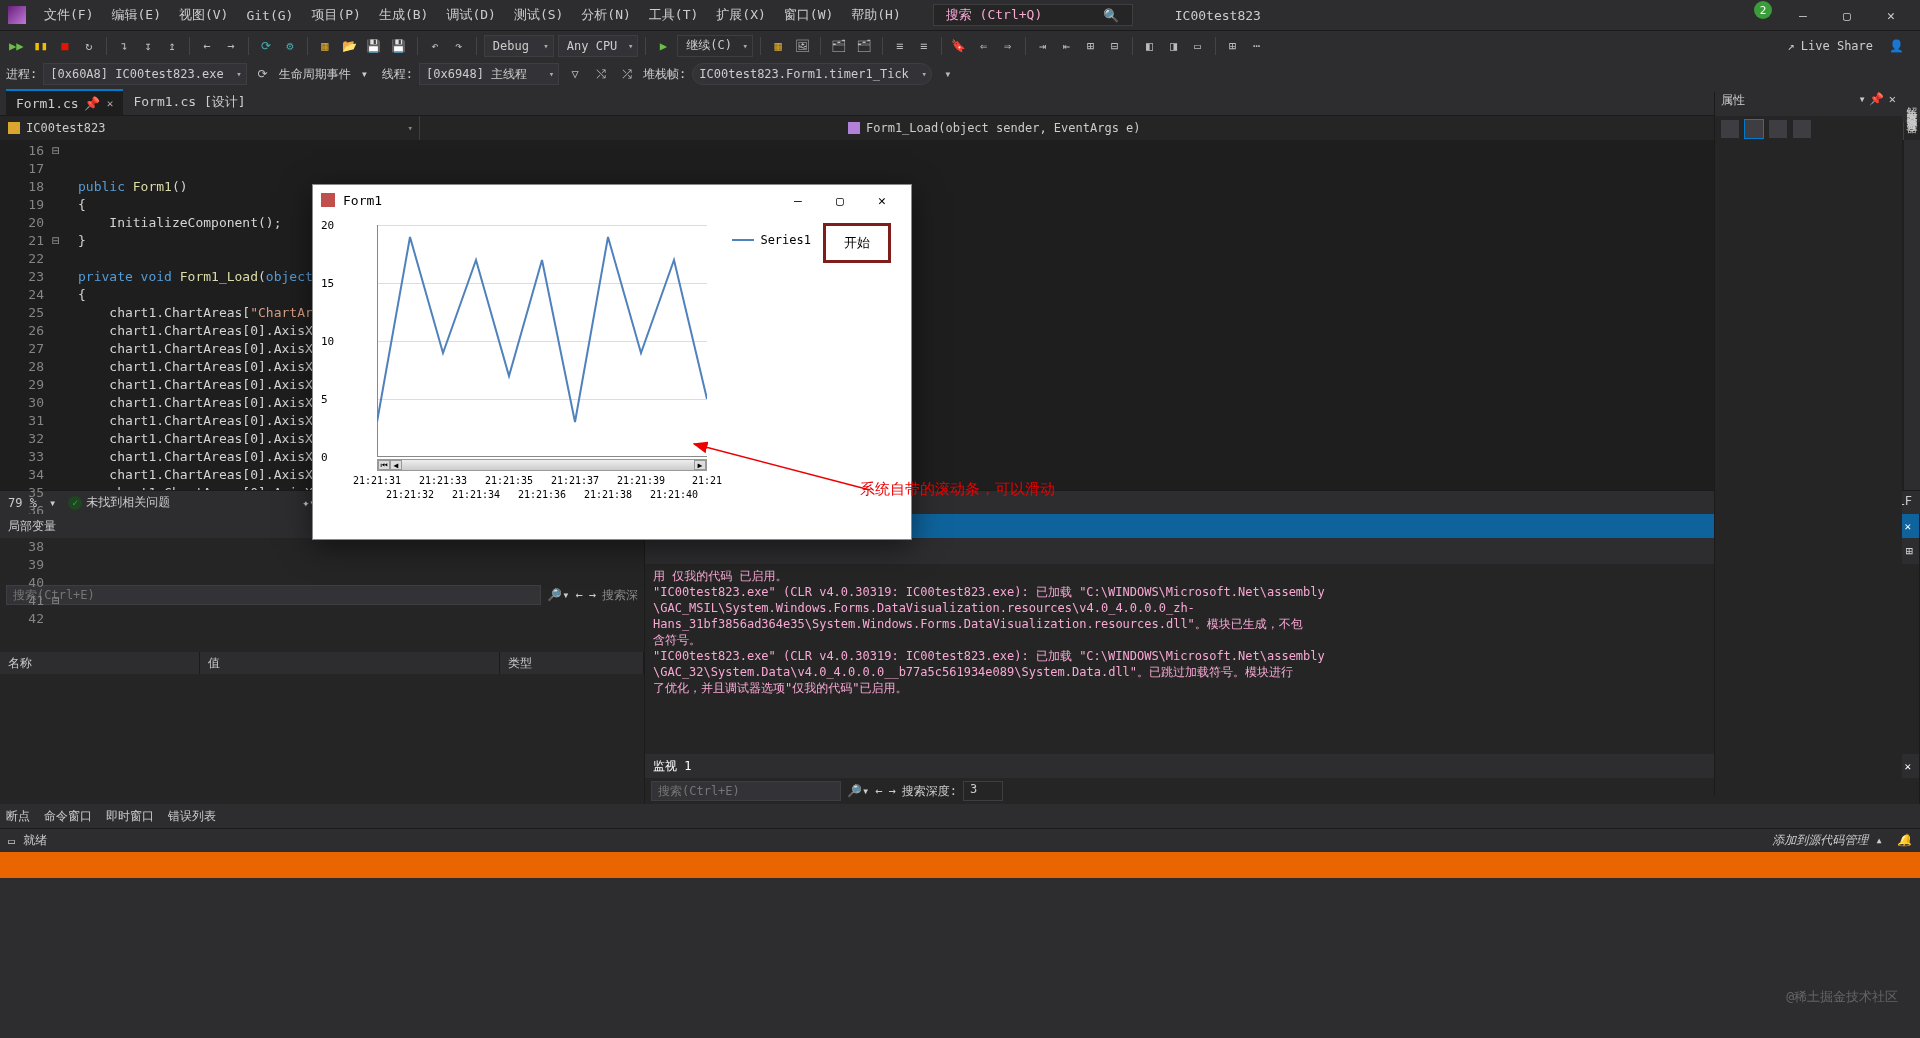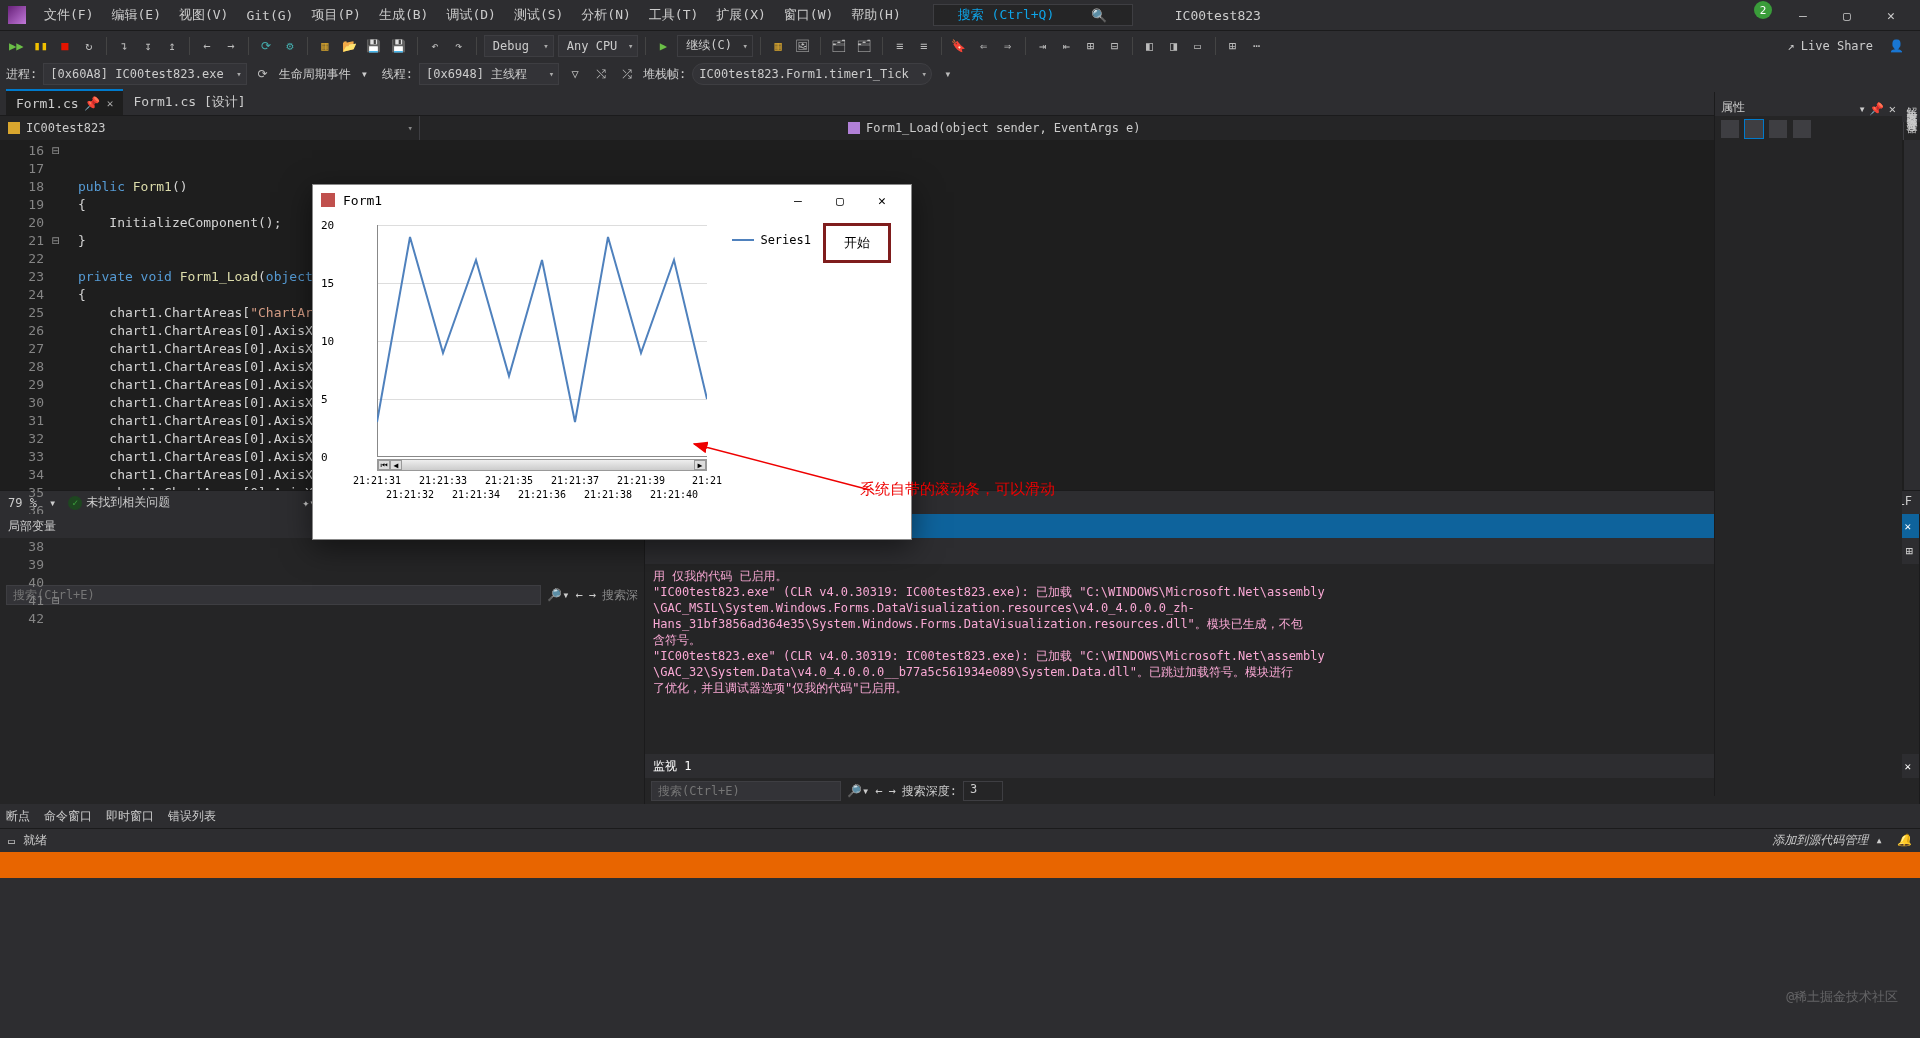"搜索 (Ctrl+Q)" .menubar .search { color: #0ea5e9 -> #f9a8d4; padding: 0 24px -> 0 12px }
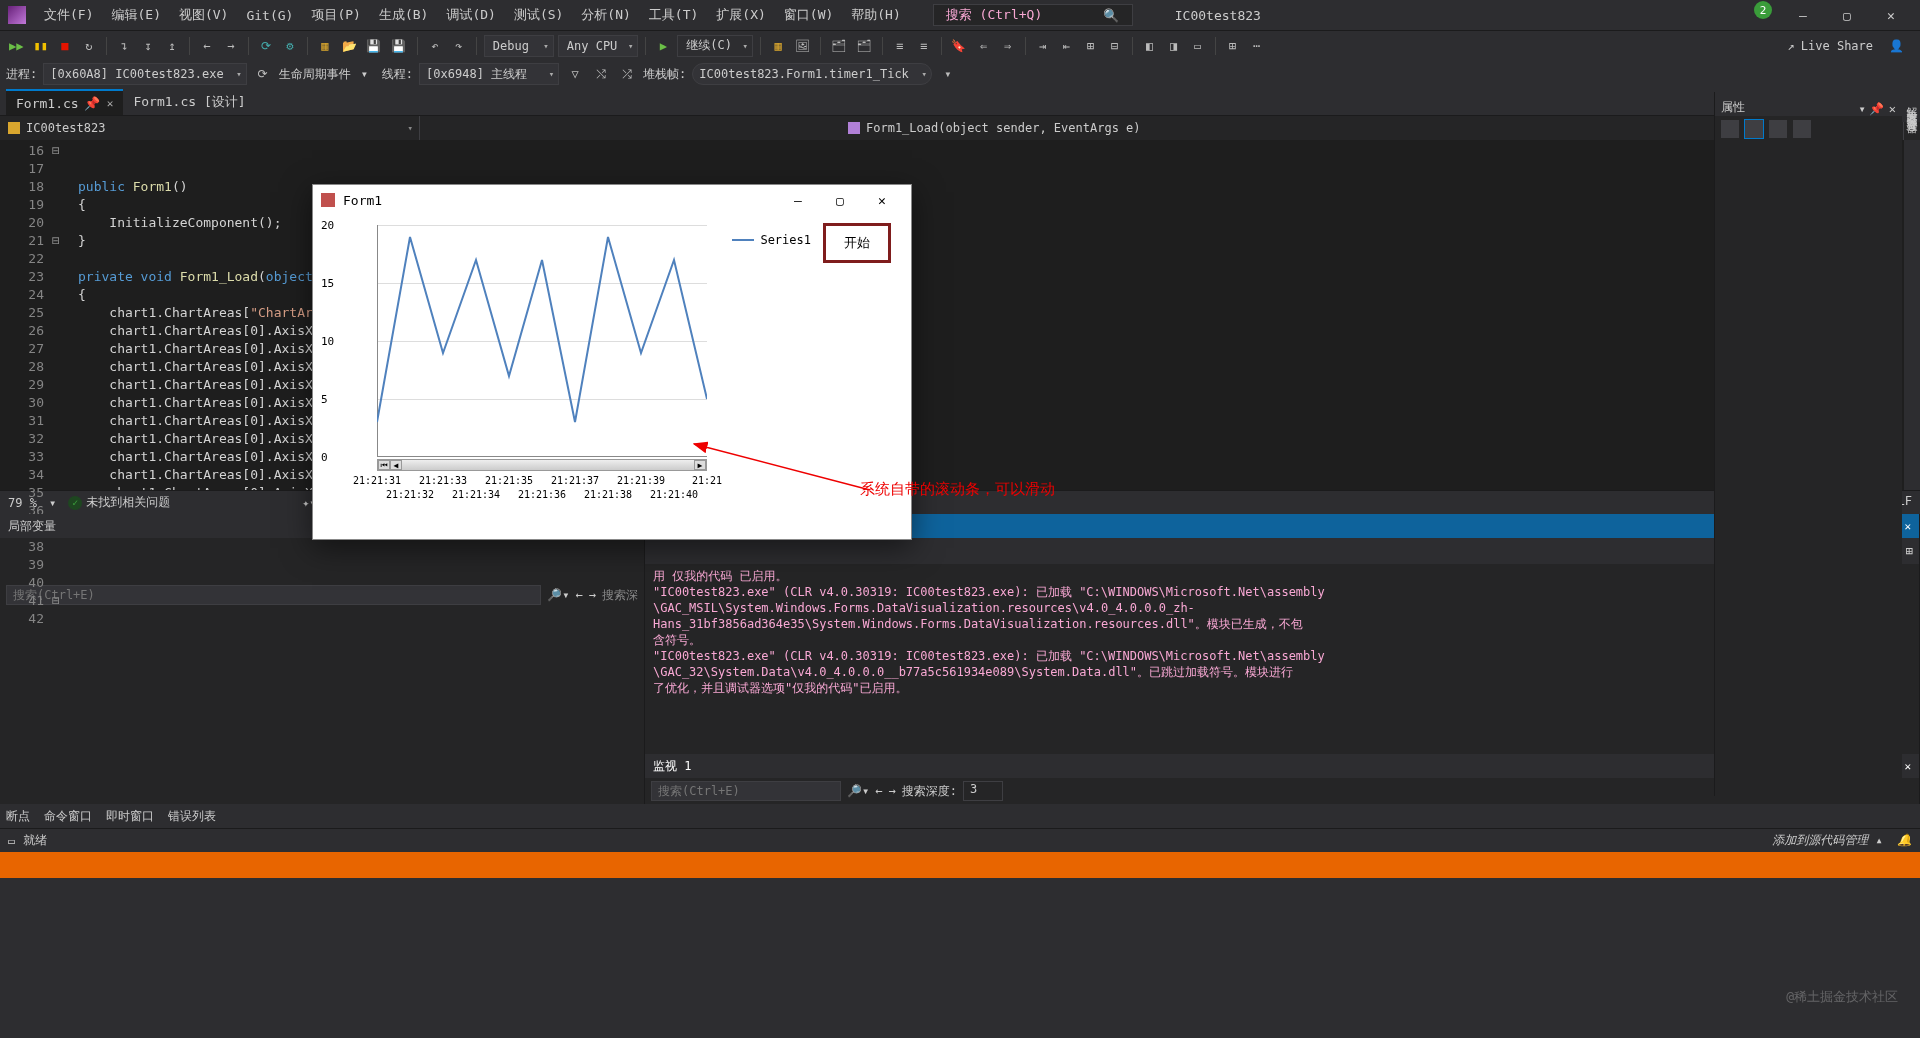"属性" .propcol .hd { align-items: flex-end -> flex-start }
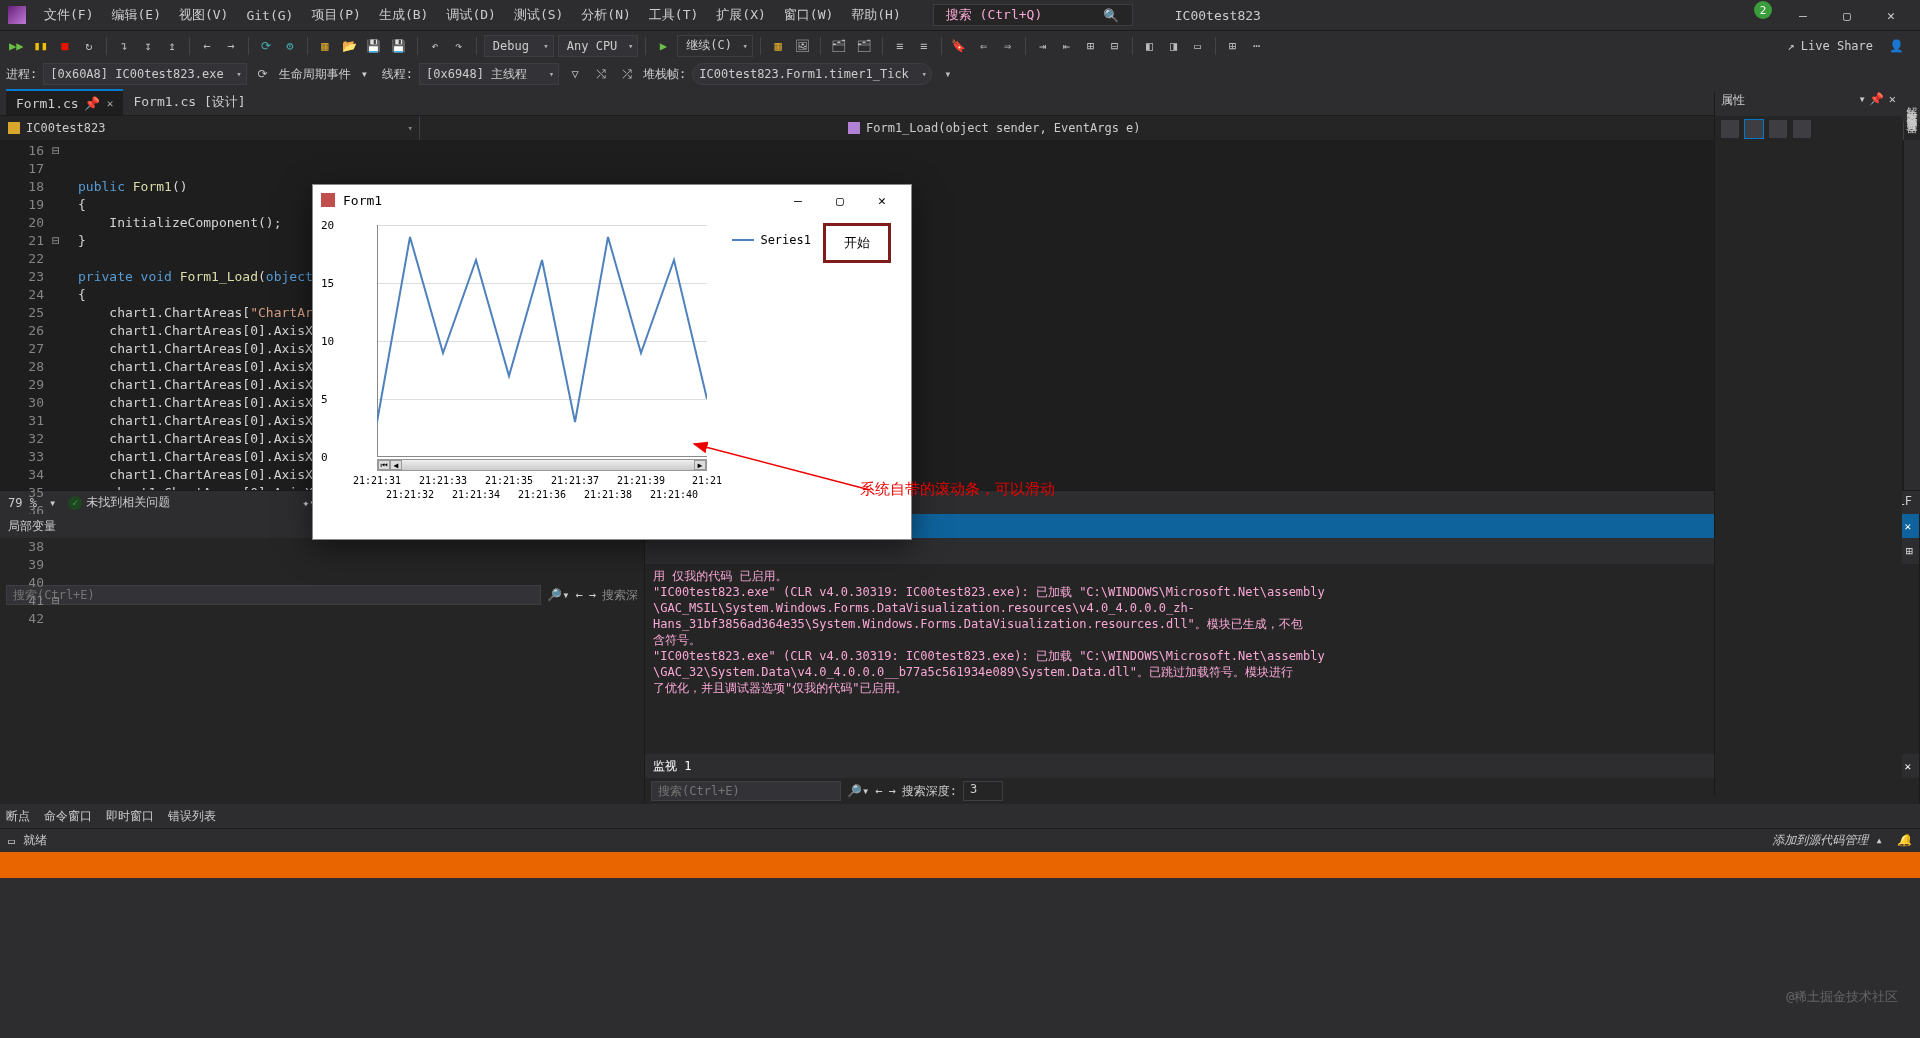"名称" div.cols { html: none -> <div> <div>名称</div> <div>值</div> <div>类型</div> </div> }
